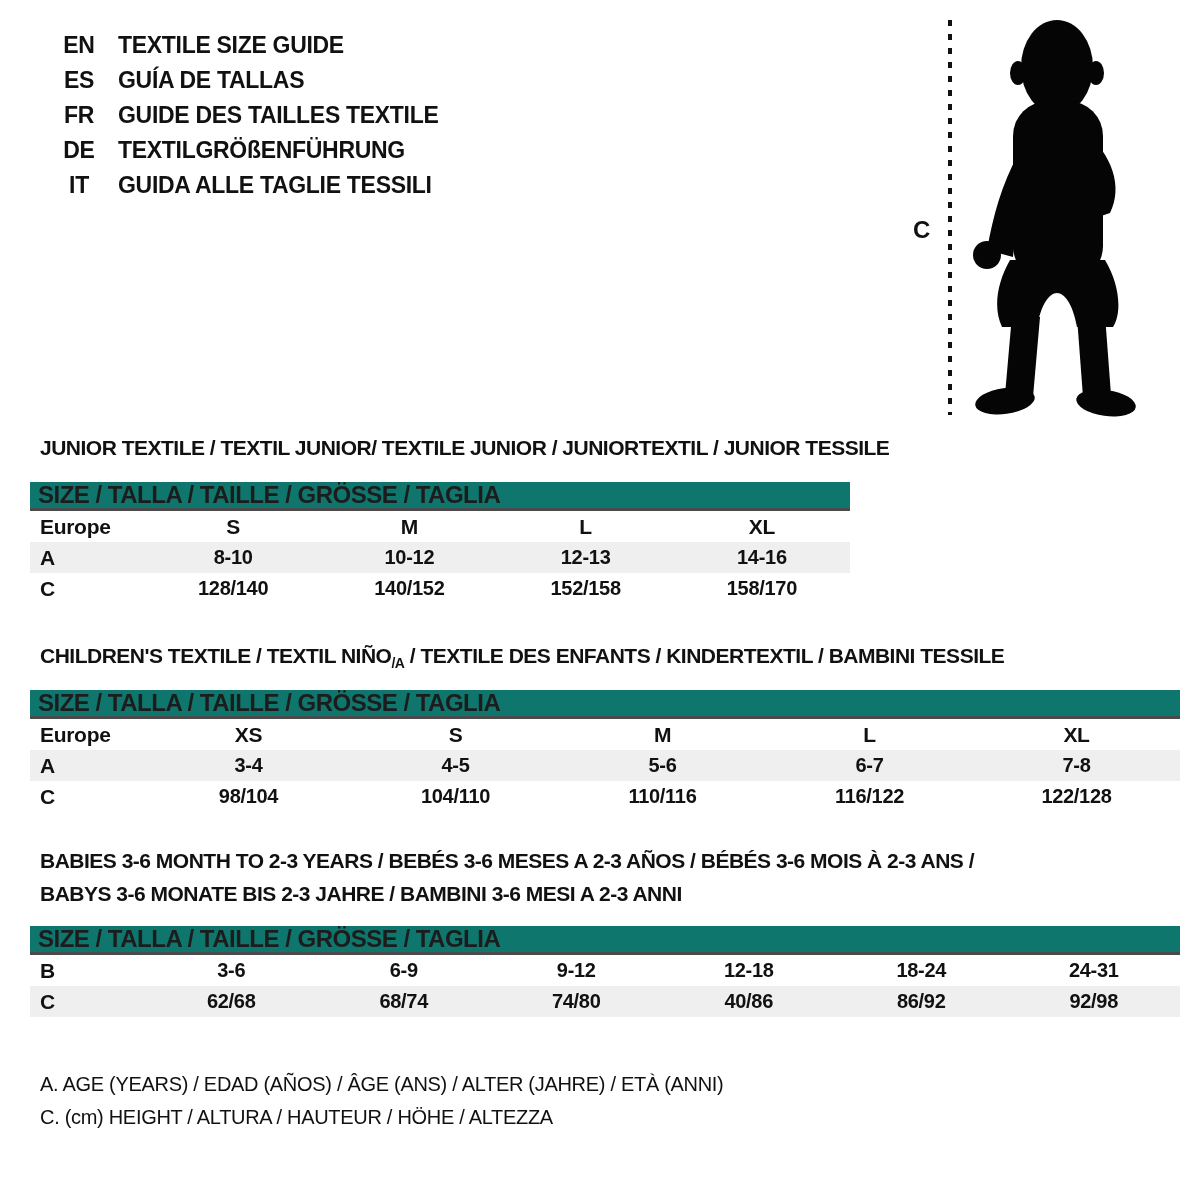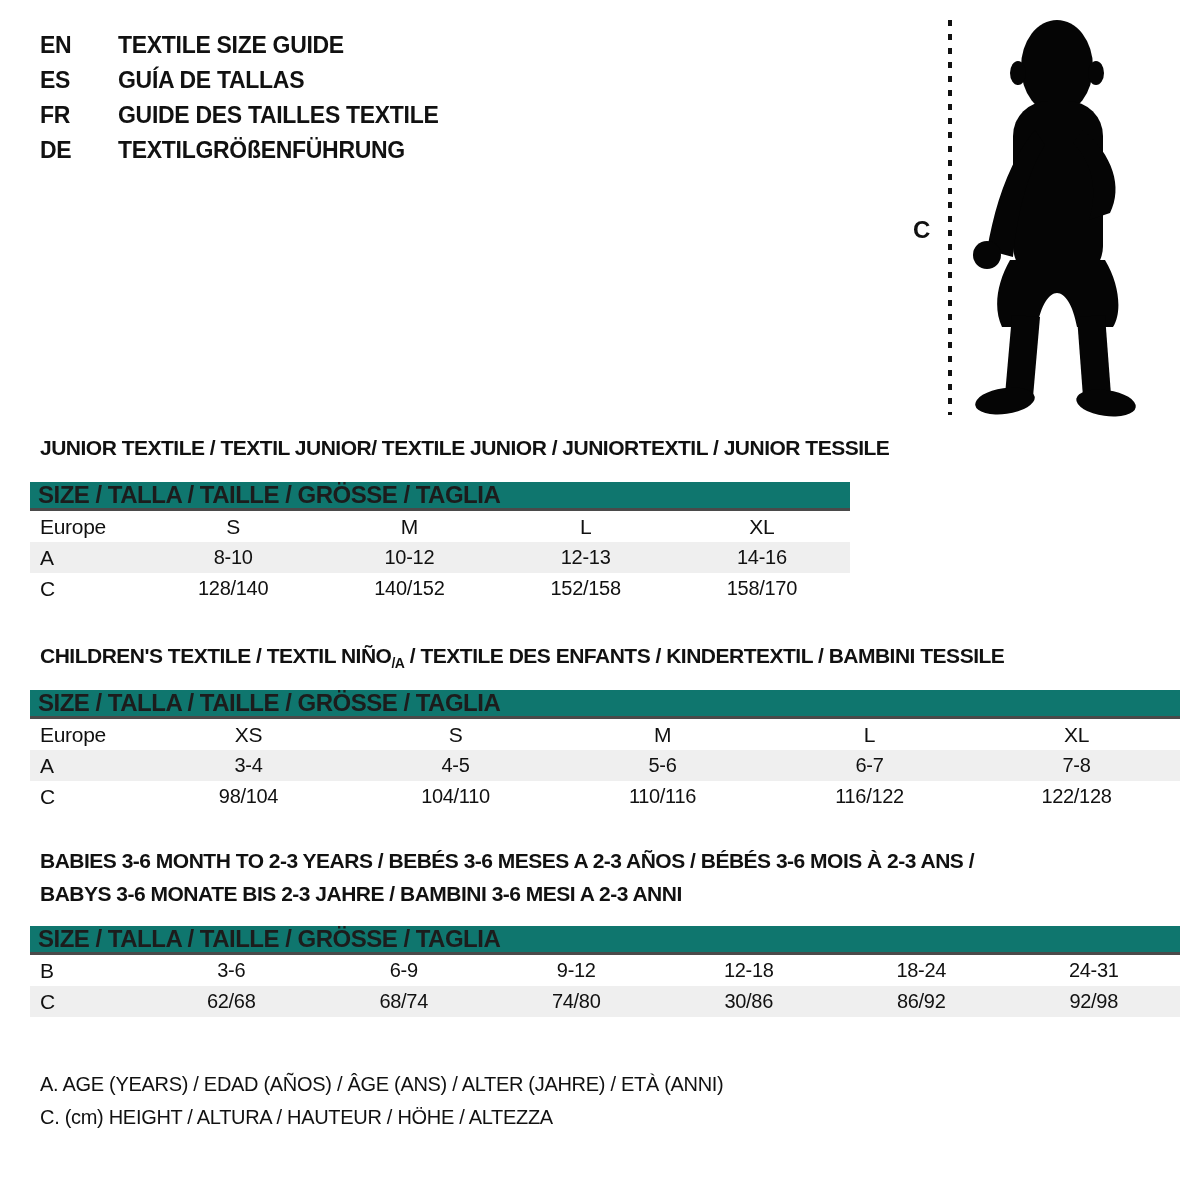"EN" .lang-row { text-align: none -> center }
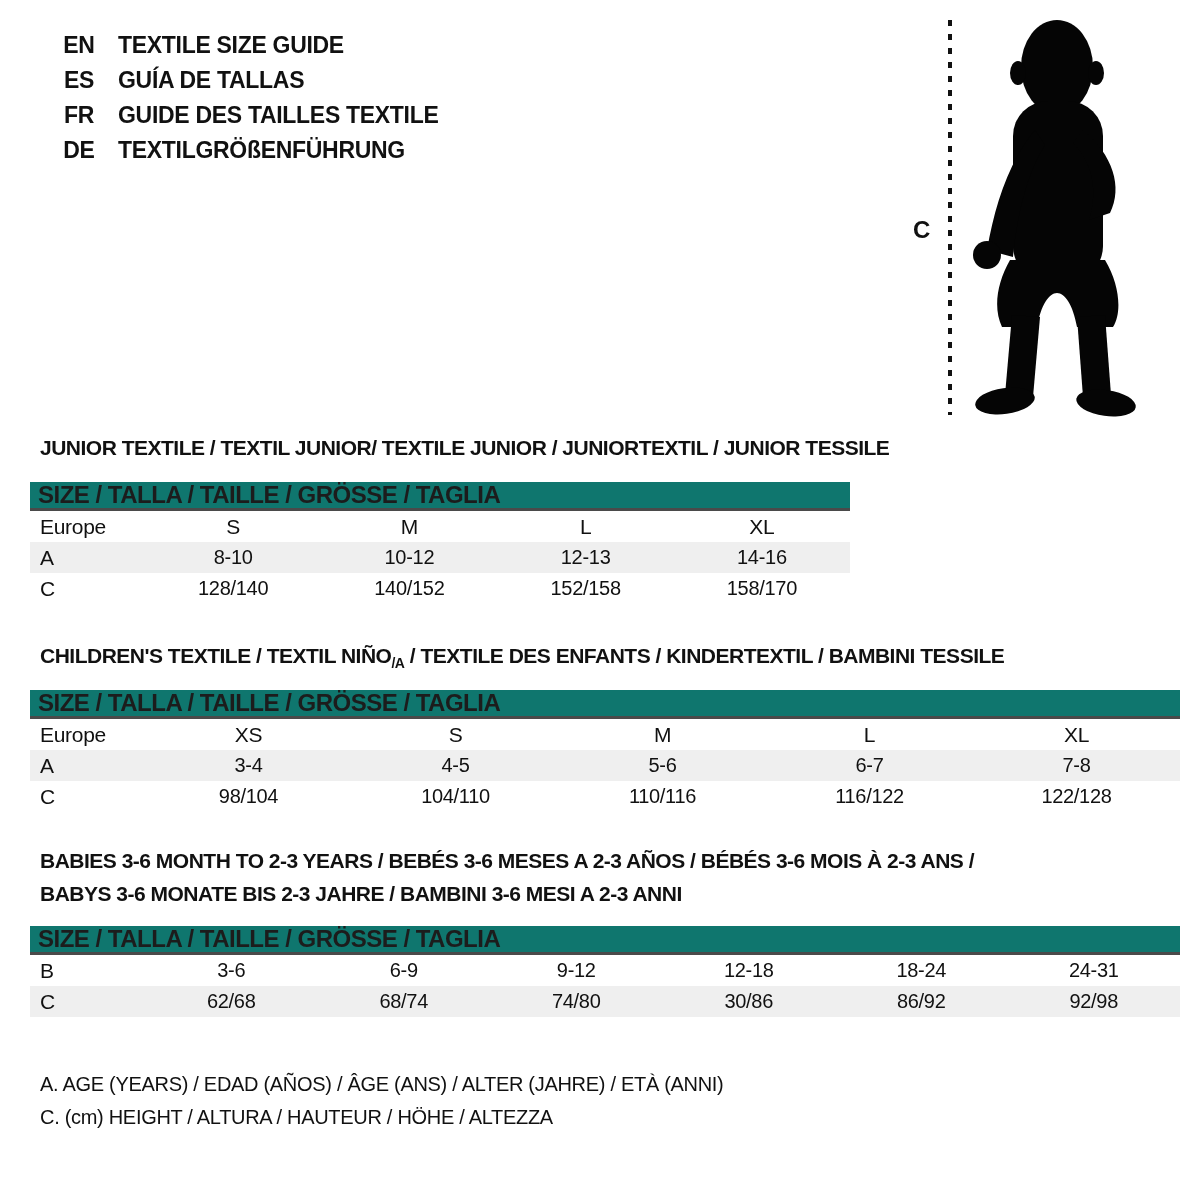"IT" div.lang-row { html: none -> <div> <span>IT</span> <span>GUIDA ALLE TAGLIE TESSILI</span> </div> }
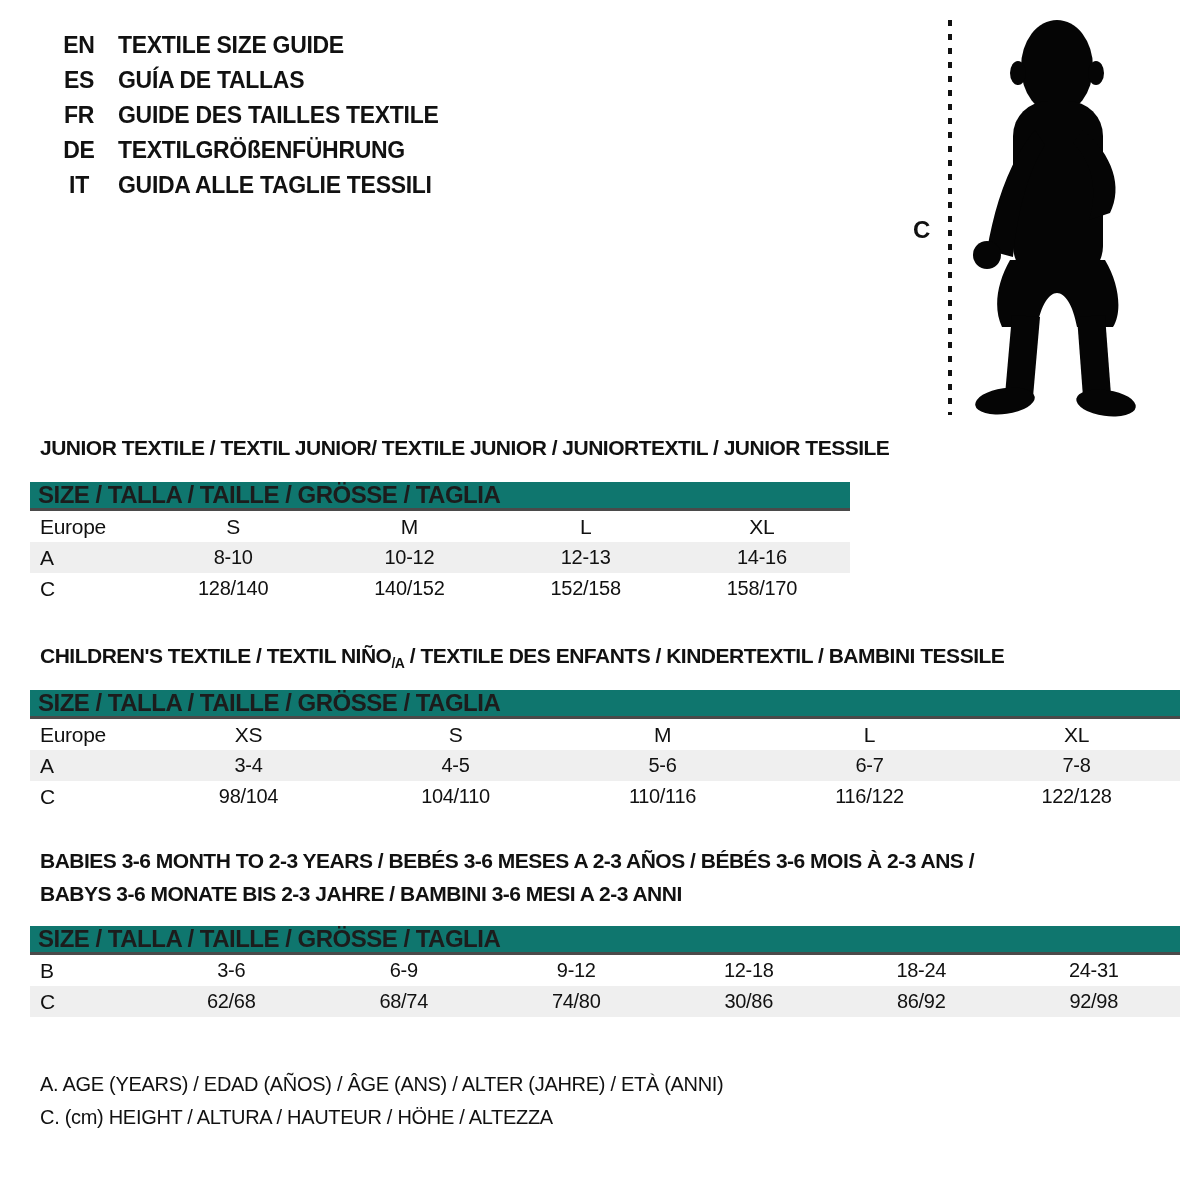"Europe" .tcell { font-weight: 400 -> 700 }
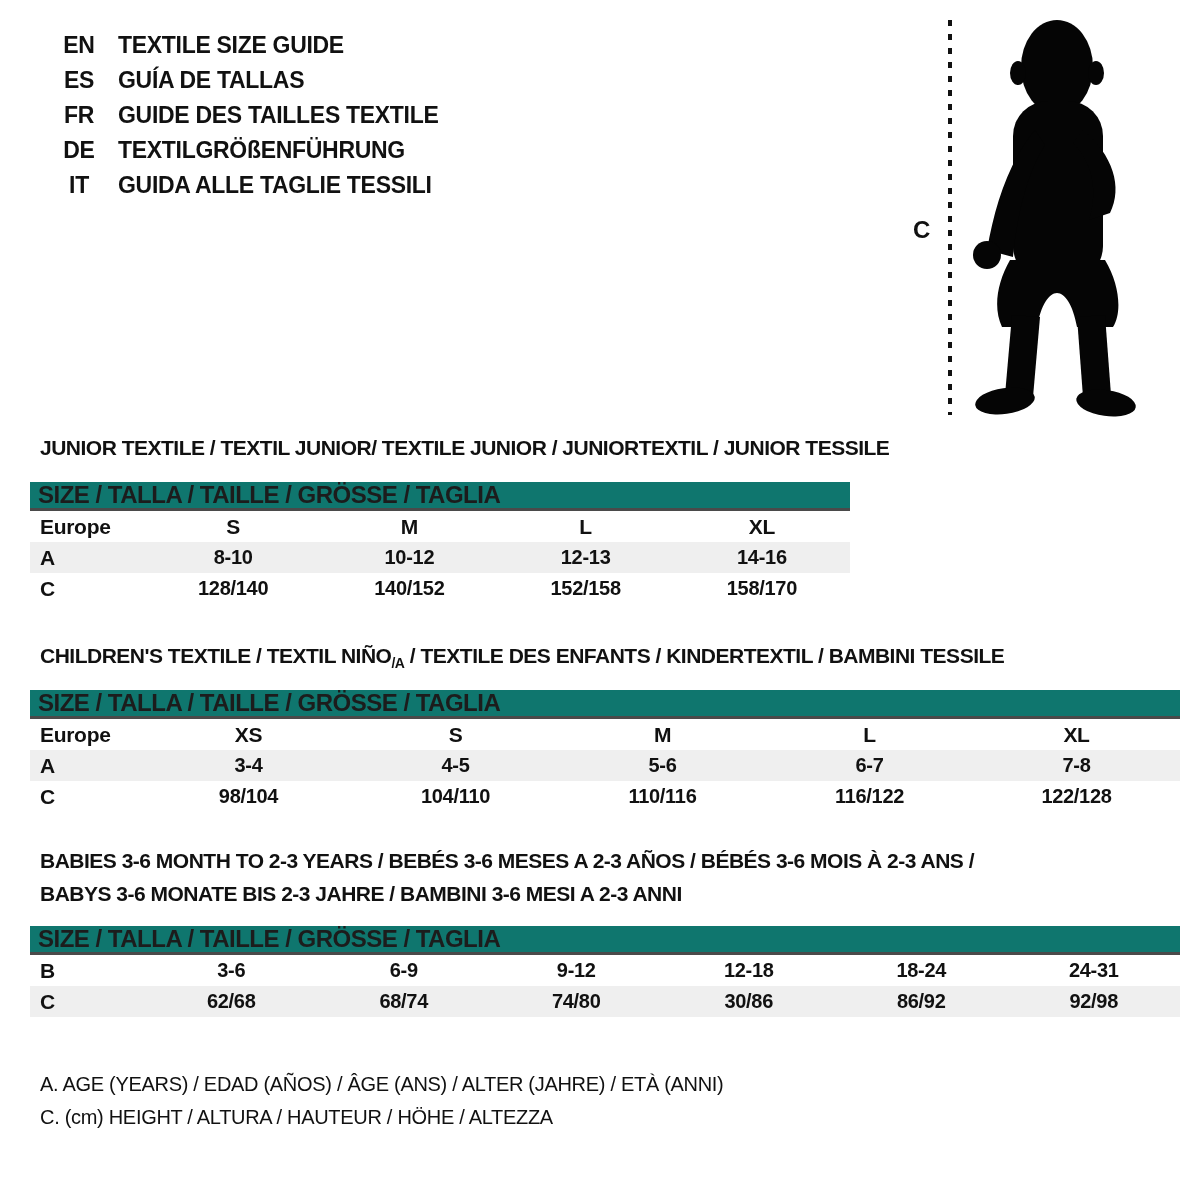"30/86" div.tcell { text: 30/86 -> 40/86 }
